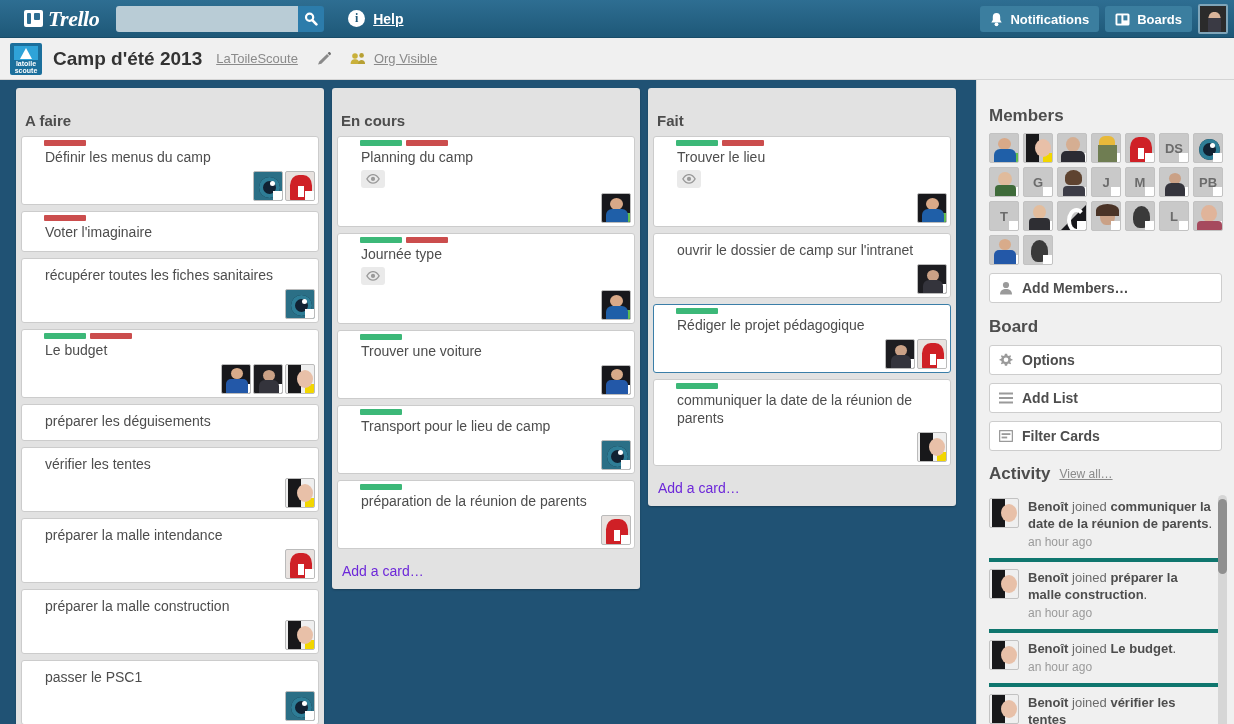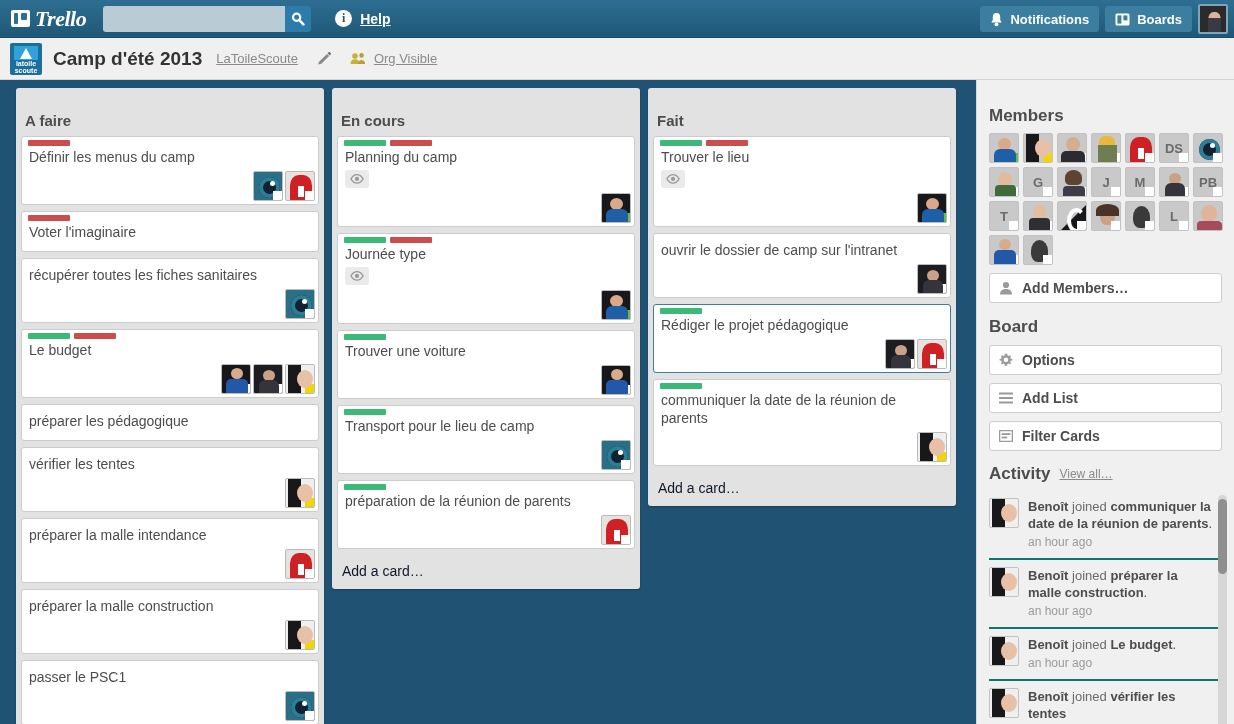"Trello" #logo { margin-left: 11px -> 24px }
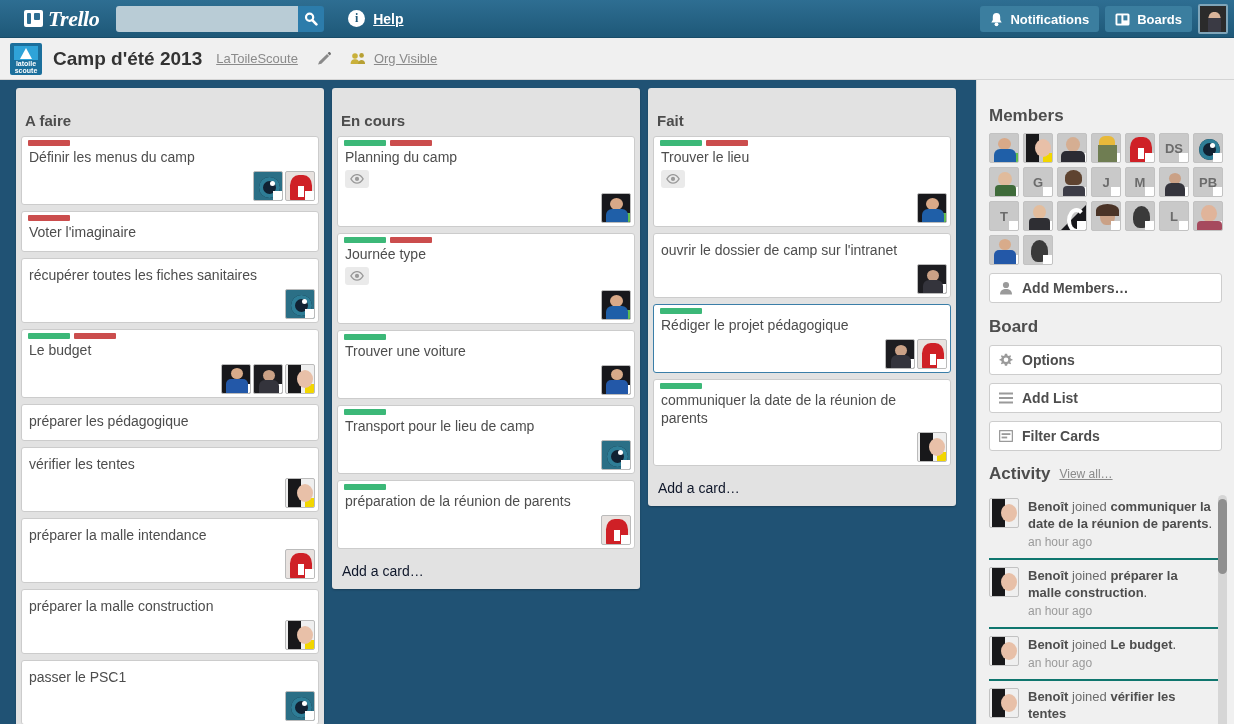"Définir les menus du camp" .card { padding: 0 0 4px 0 -> 0 0 4px 16px }
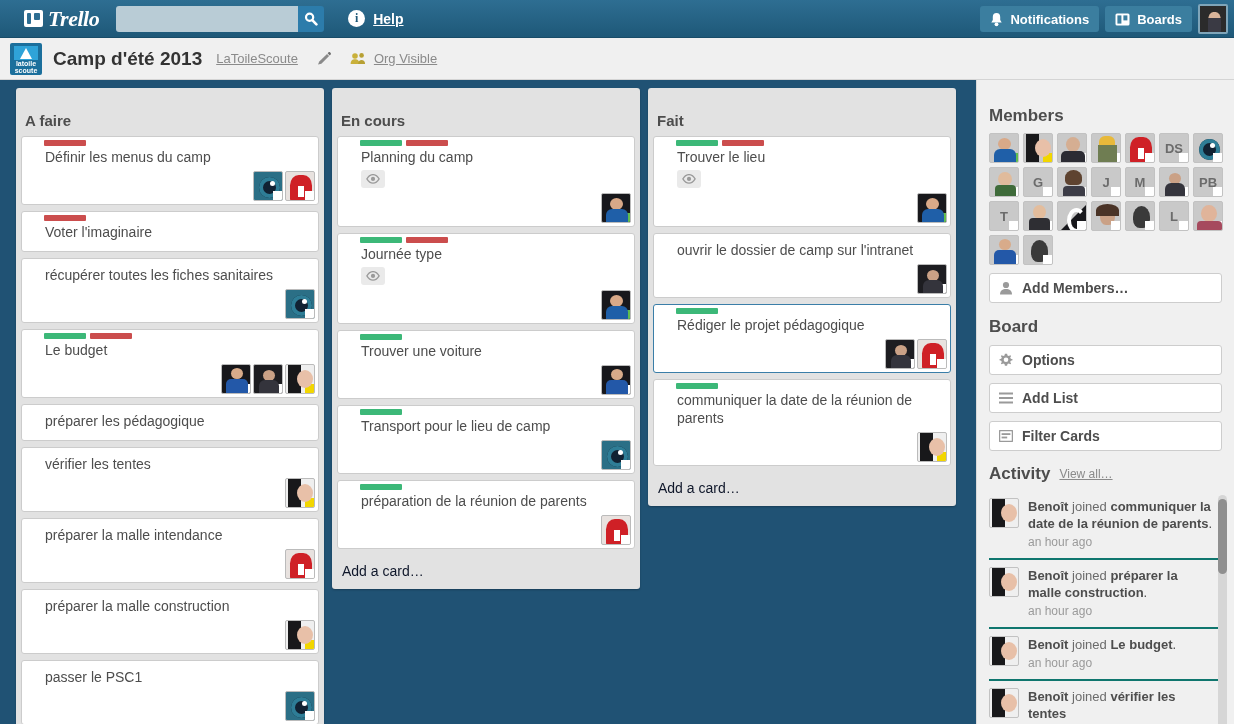"préparer les pédagogique" div.card-title { text: pédagogique -> déguisements }
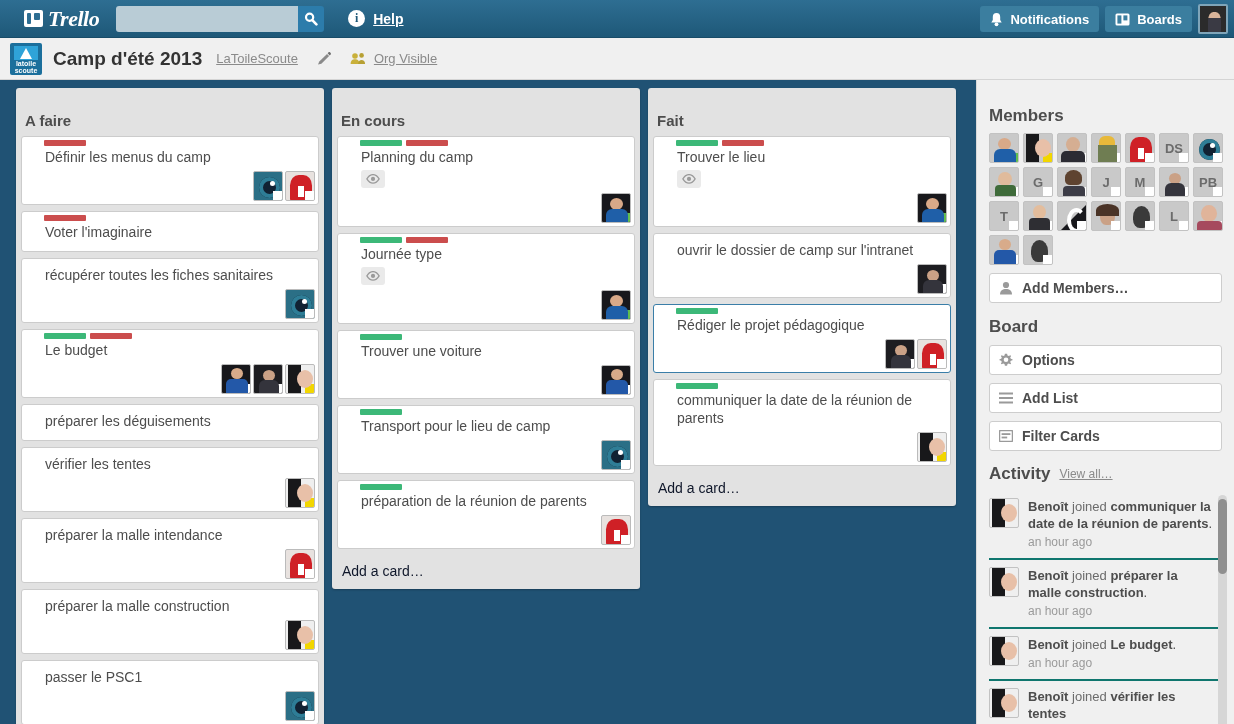"Add a card…" .add-card { color: #0f172a -> #6d28d9 }
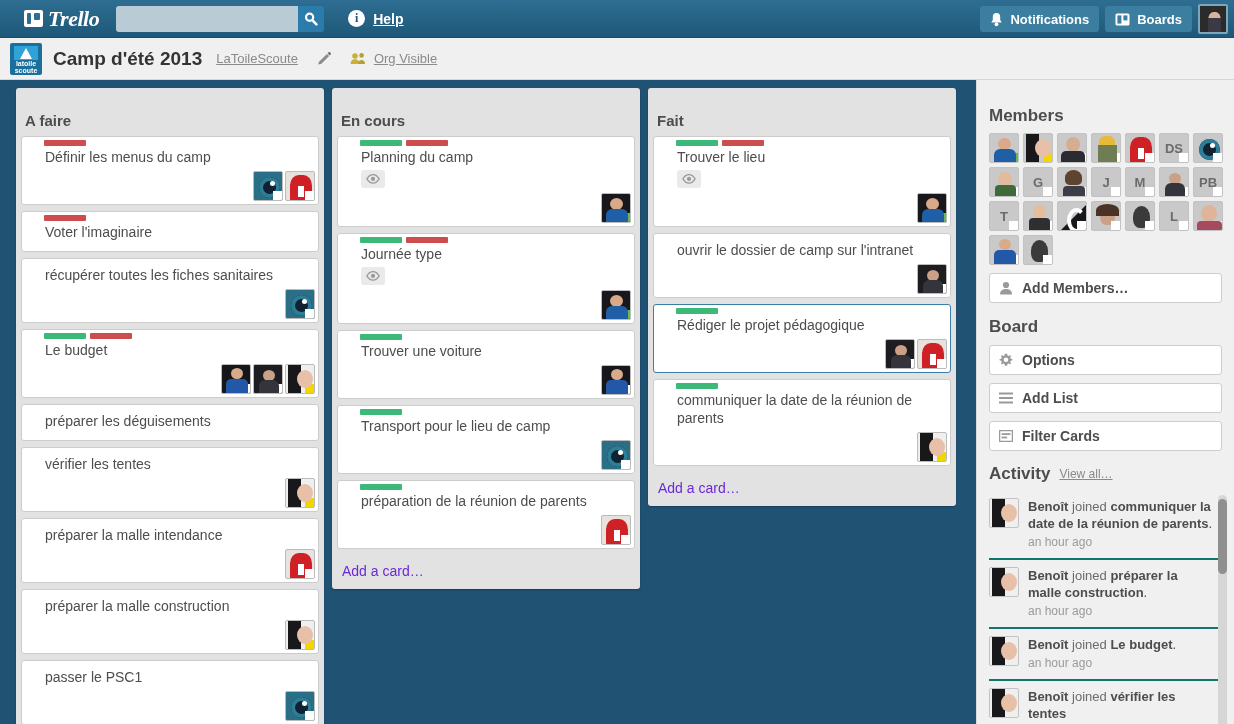"Benoît joined communiquer la date" .act { border-bottom: 2px solid #0f766e -> 4px solid #0f766e }
